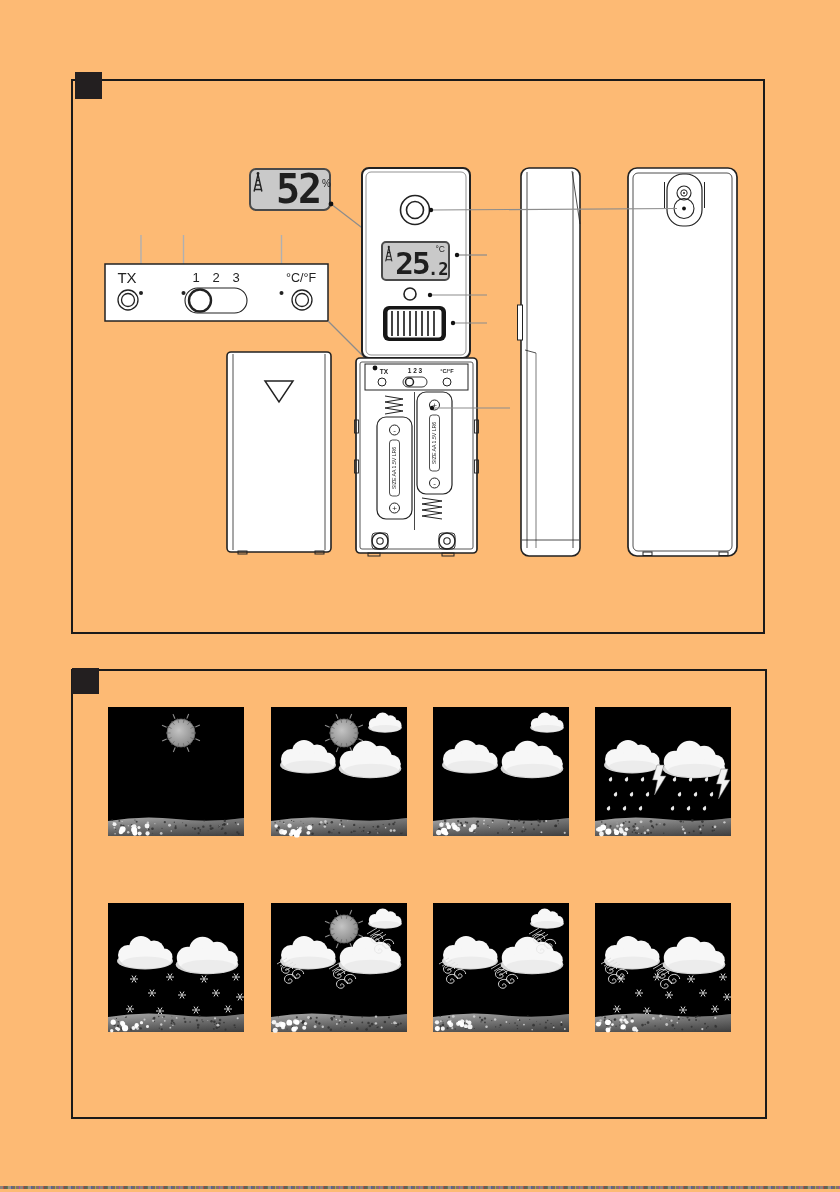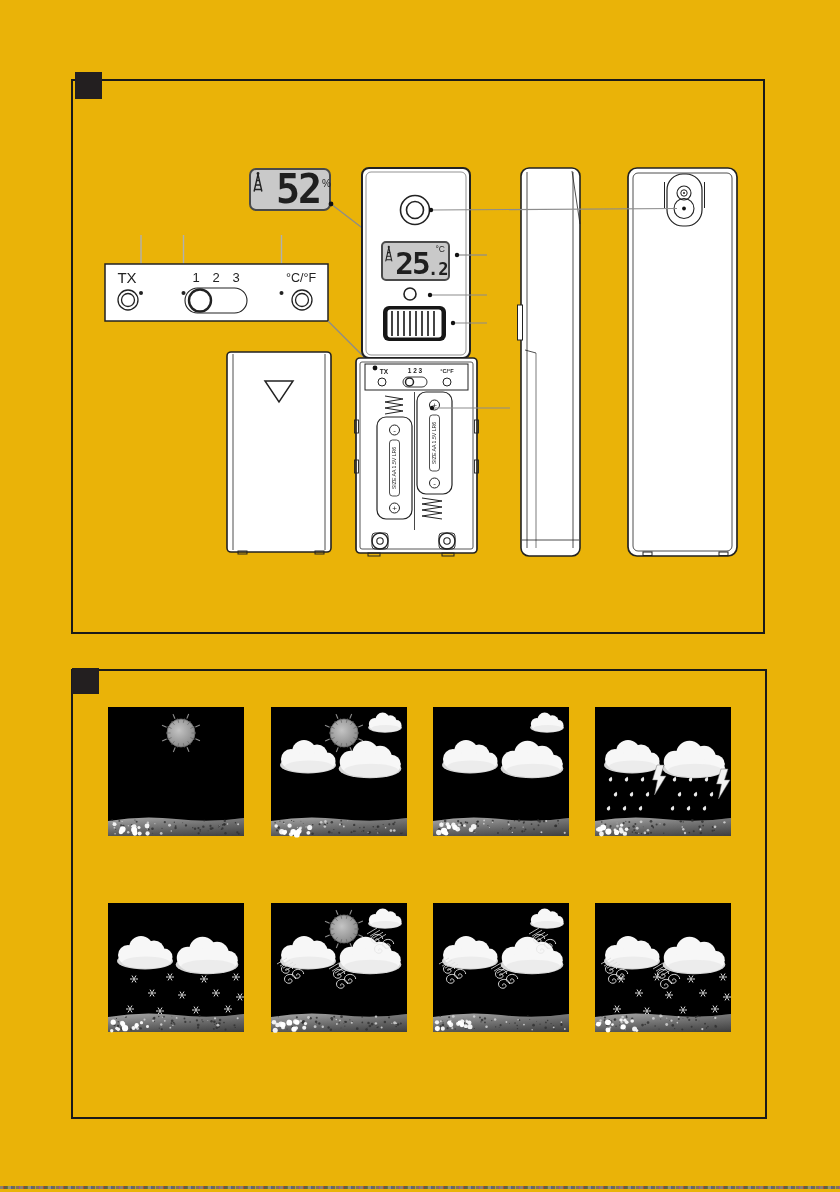"52" .page { background: #eab308 -> #fdba74 }
